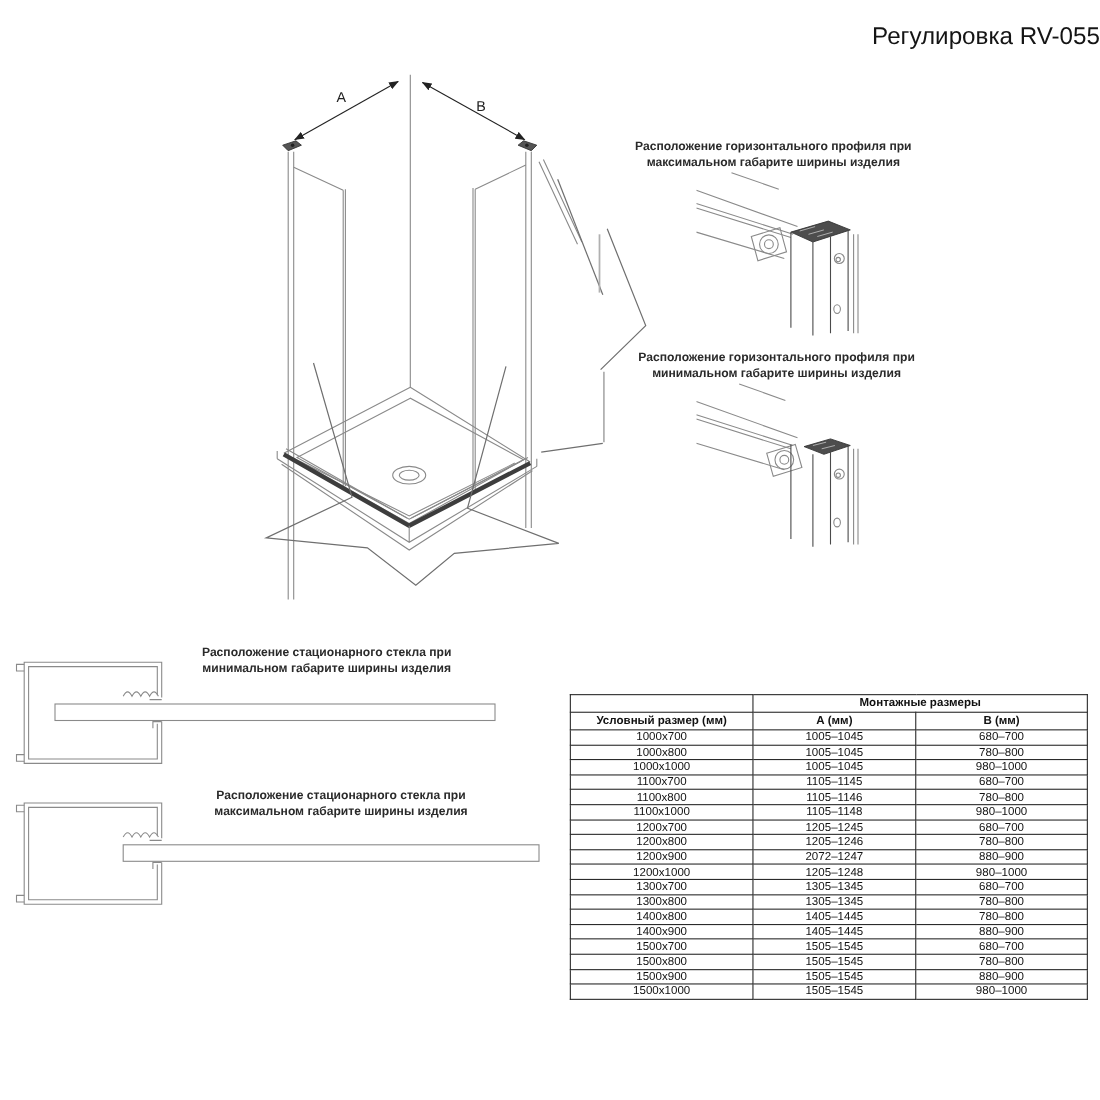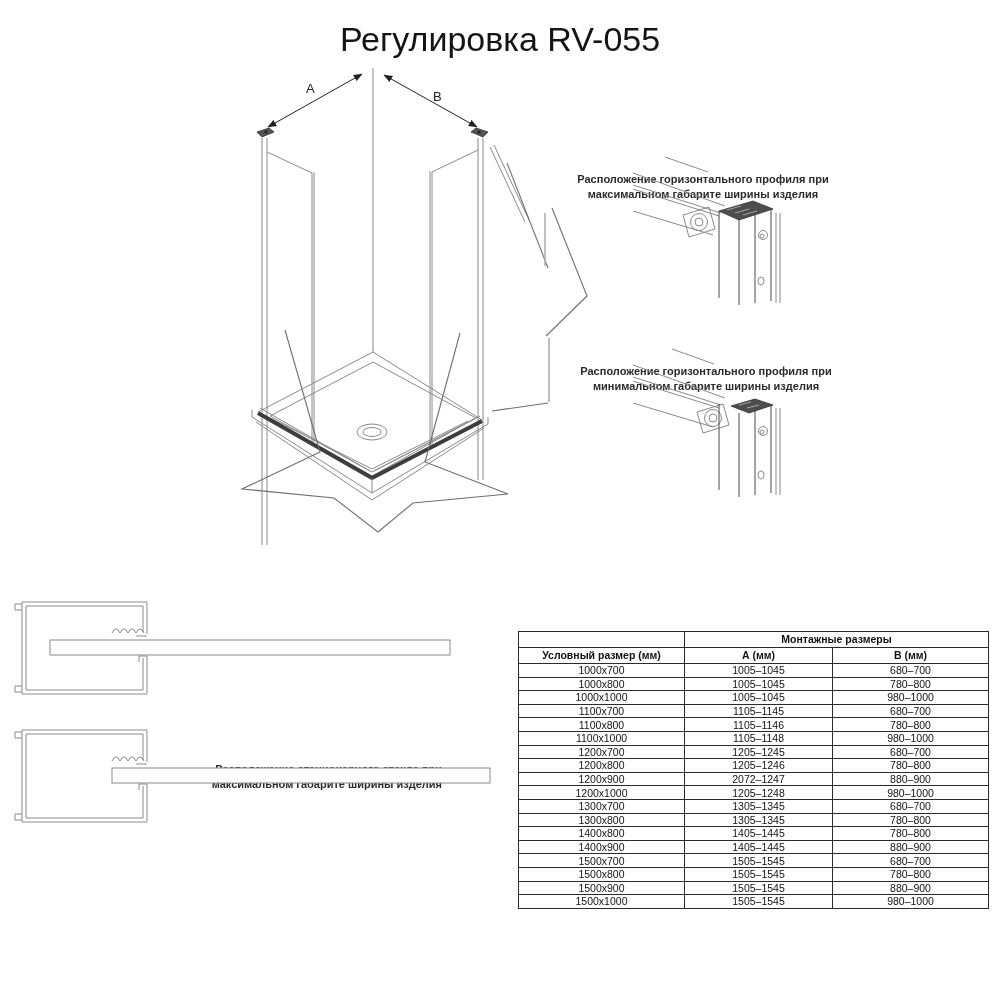"Регулировка RV-055" #title { font-size: 34px -> 22px; text-align: center -> right }
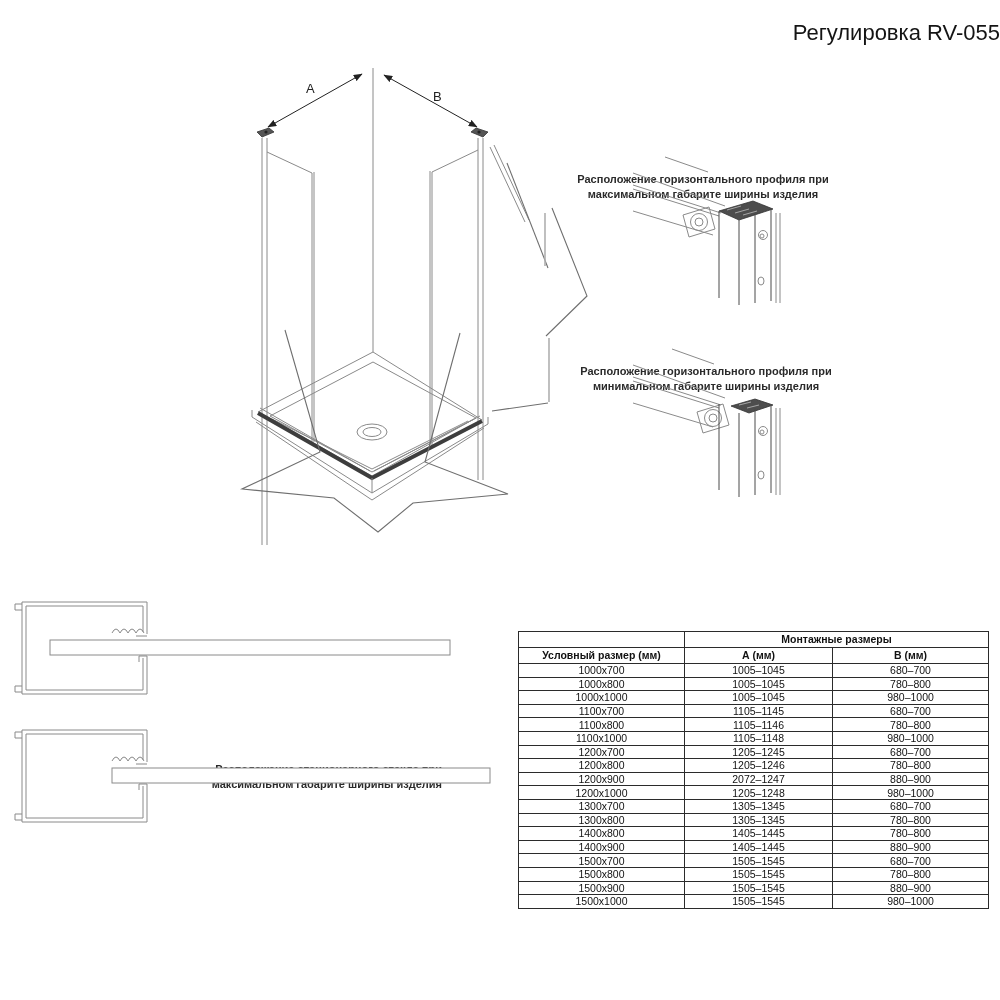"Расположение горизонтального профиля при" .callout { margin-top: 46px -> none }
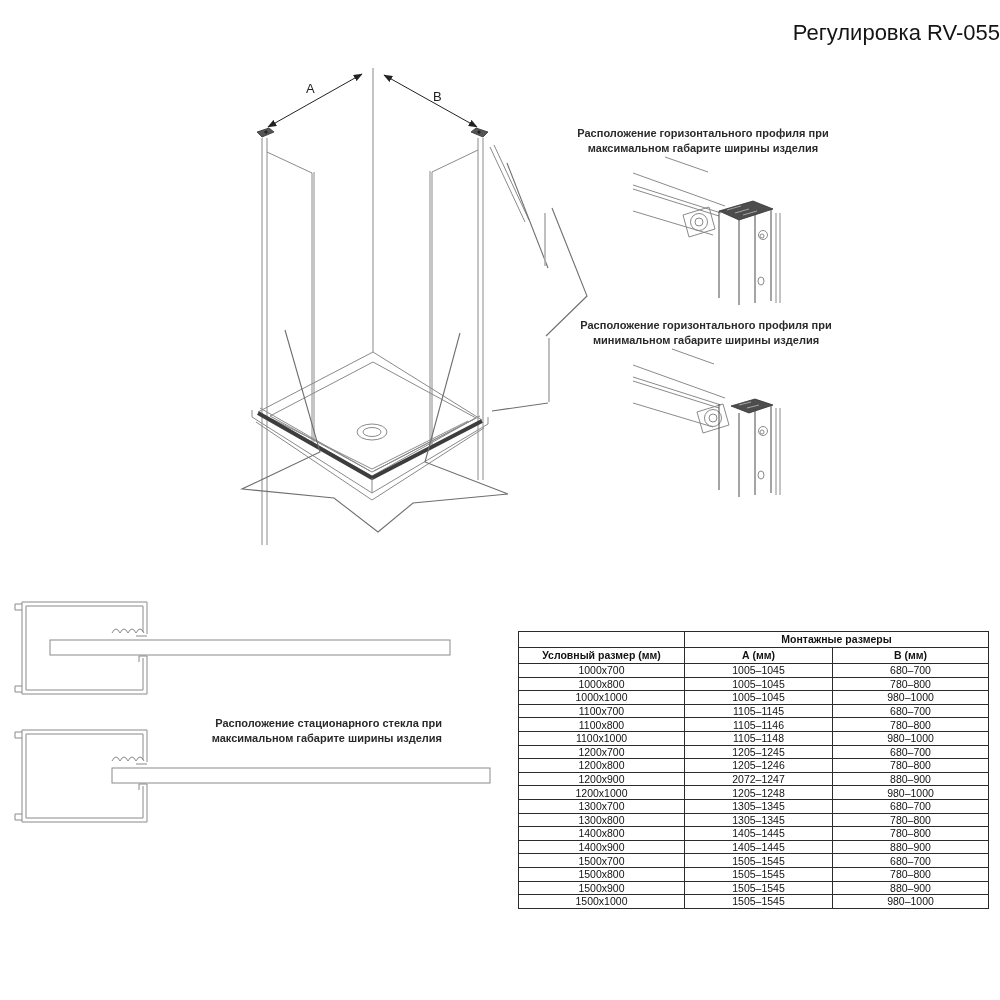"Расположение стационарного стекла при минимальном" div.abs { html: none -> <div>Расположение стационарного стекла при минимальном габарите ширины изделия</div> }
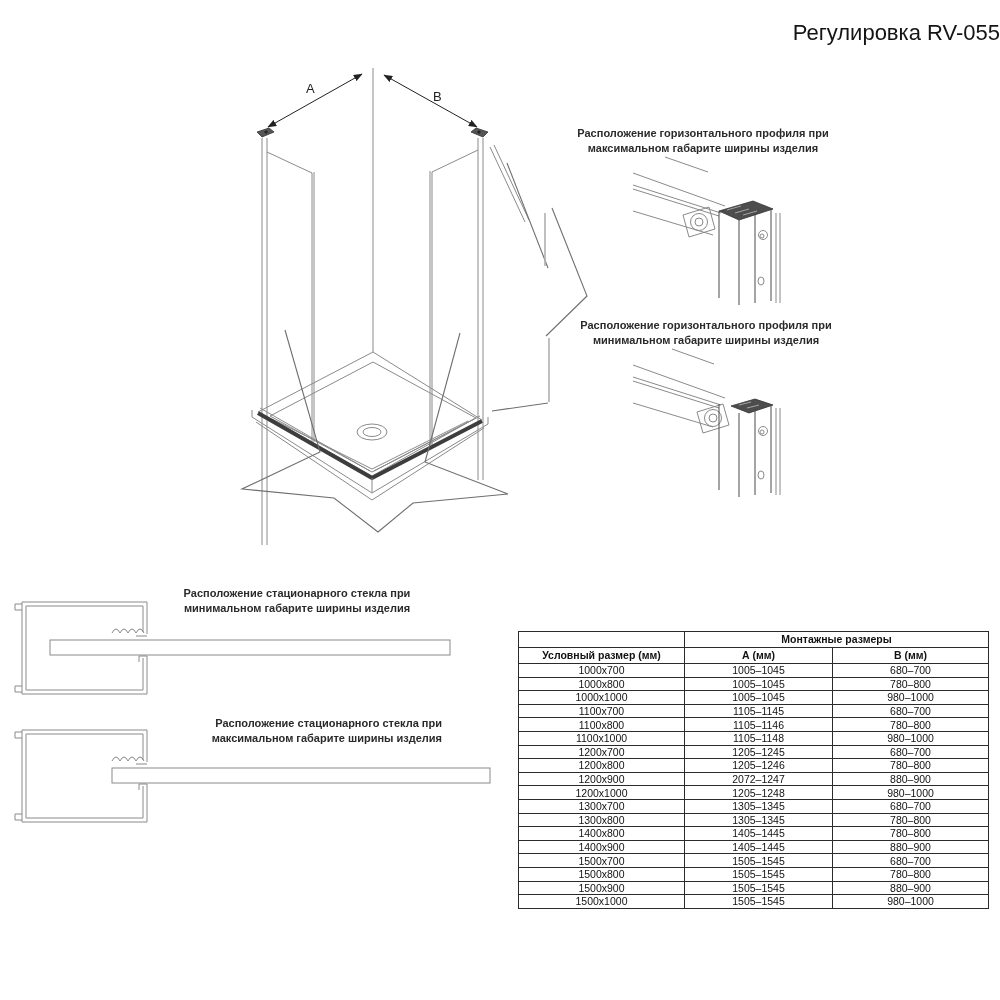"Расположение стационарного стекла при максимальном" #callout-4 { text-align: right -> none }
